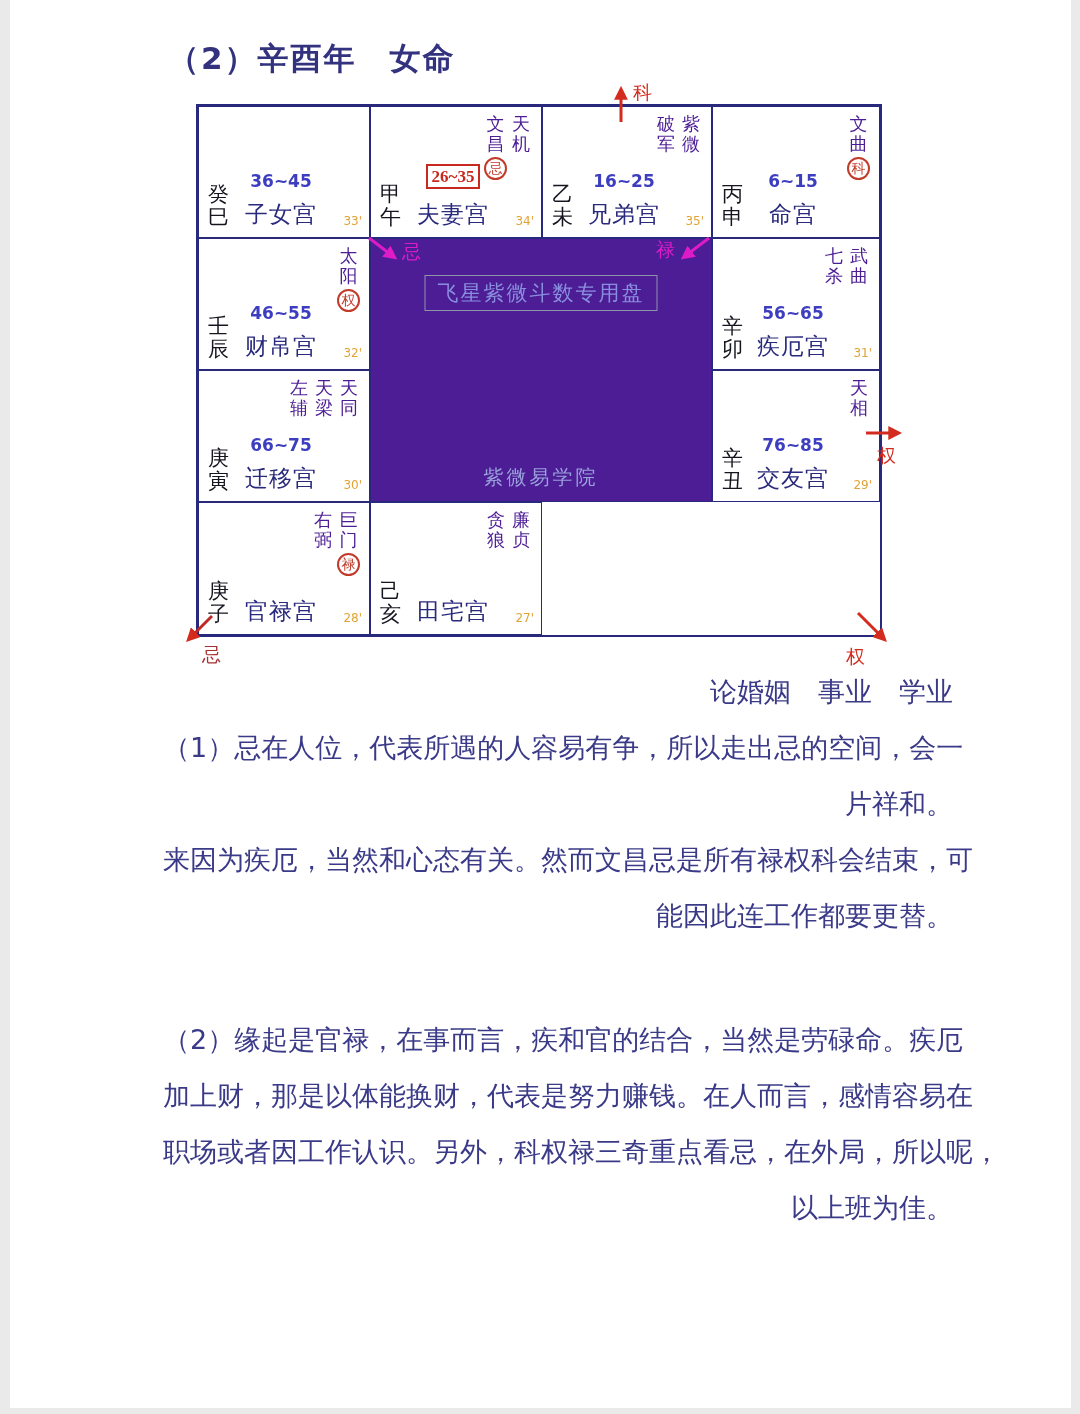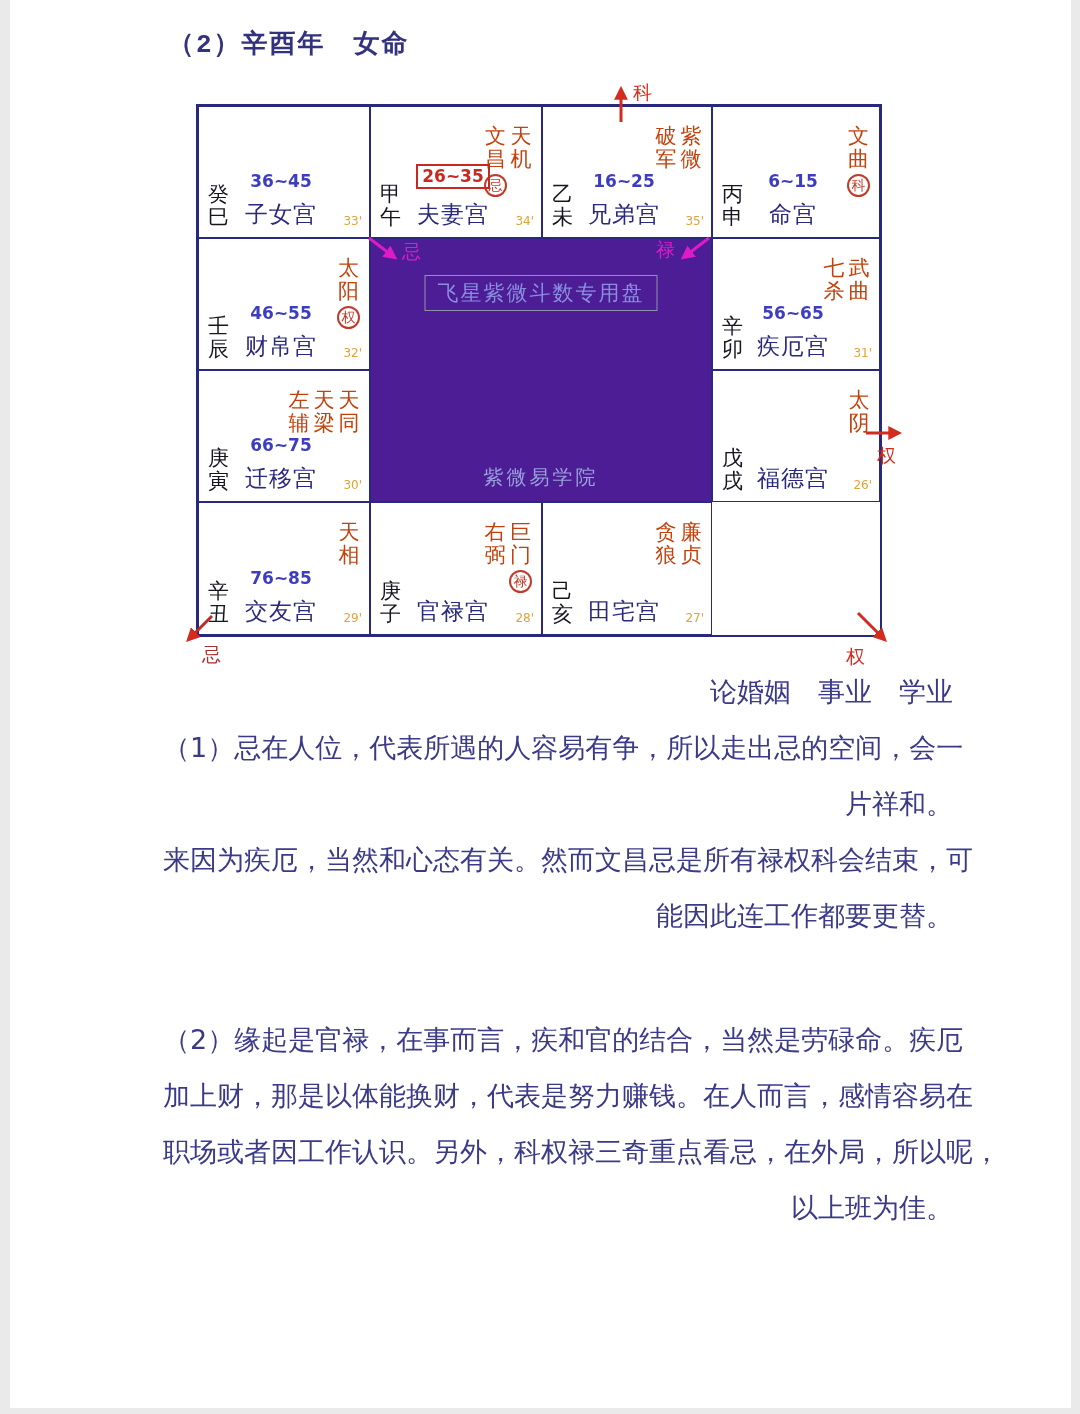"（2）辛酉年 女命" .title { font-family: Liberation Mono, monospace -> none; font-size: 26px -> 31px; top: 26px -> 38px }
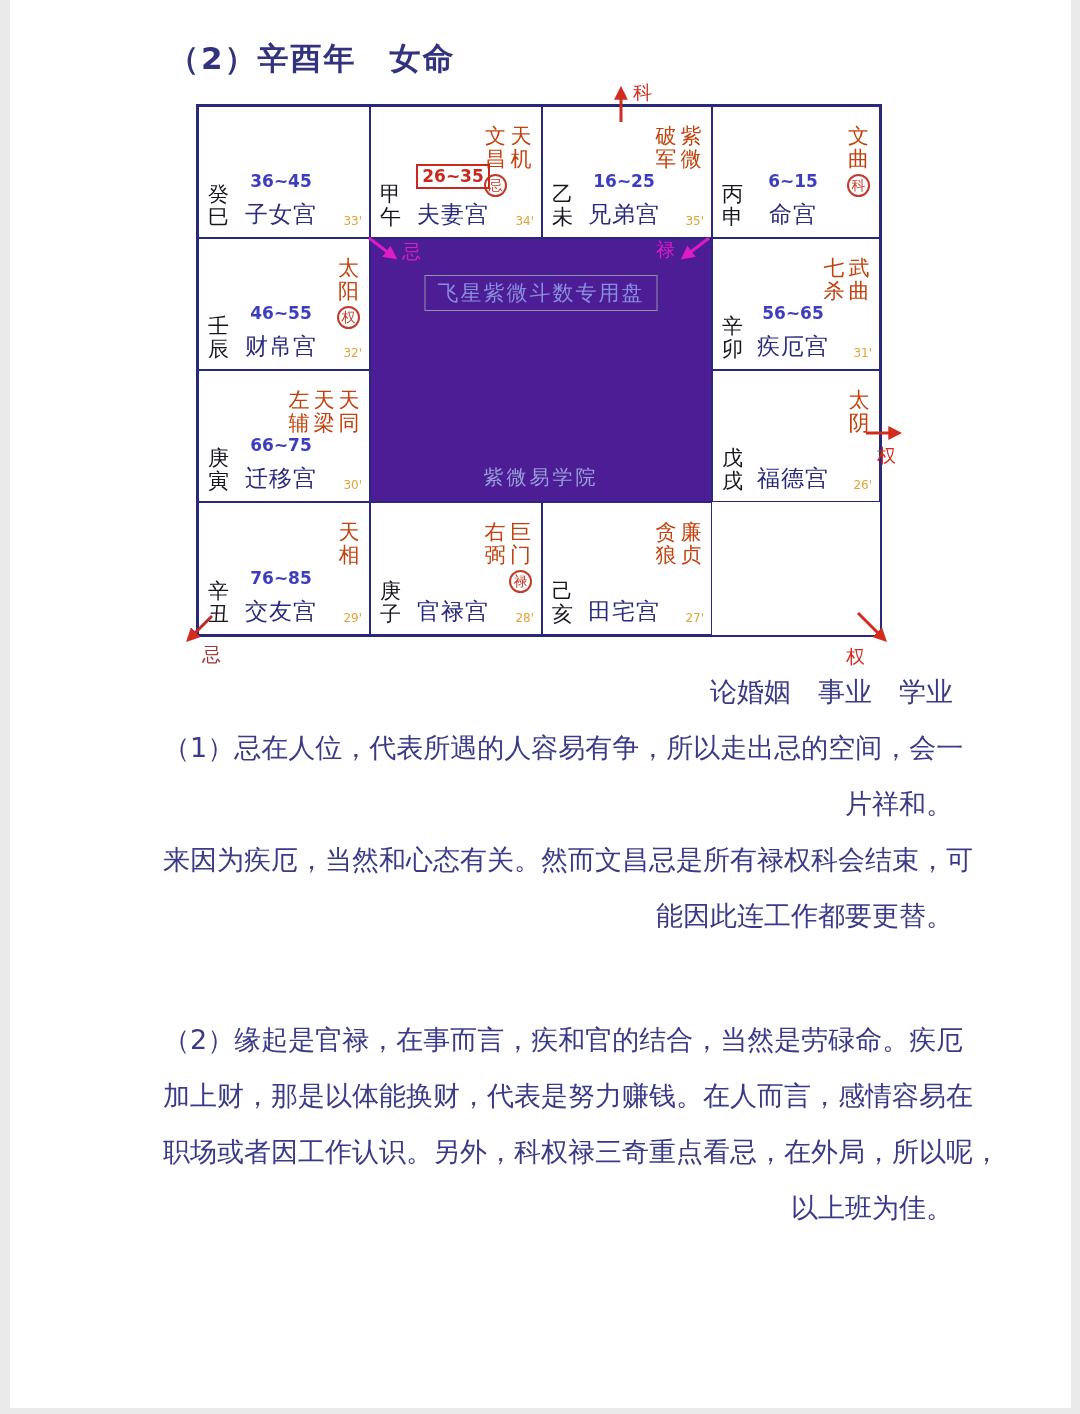"文昌" .sname { color: #c2410c -> #4c1d95; font-size: 21px -> 18px; margin-top: 11px -> none }
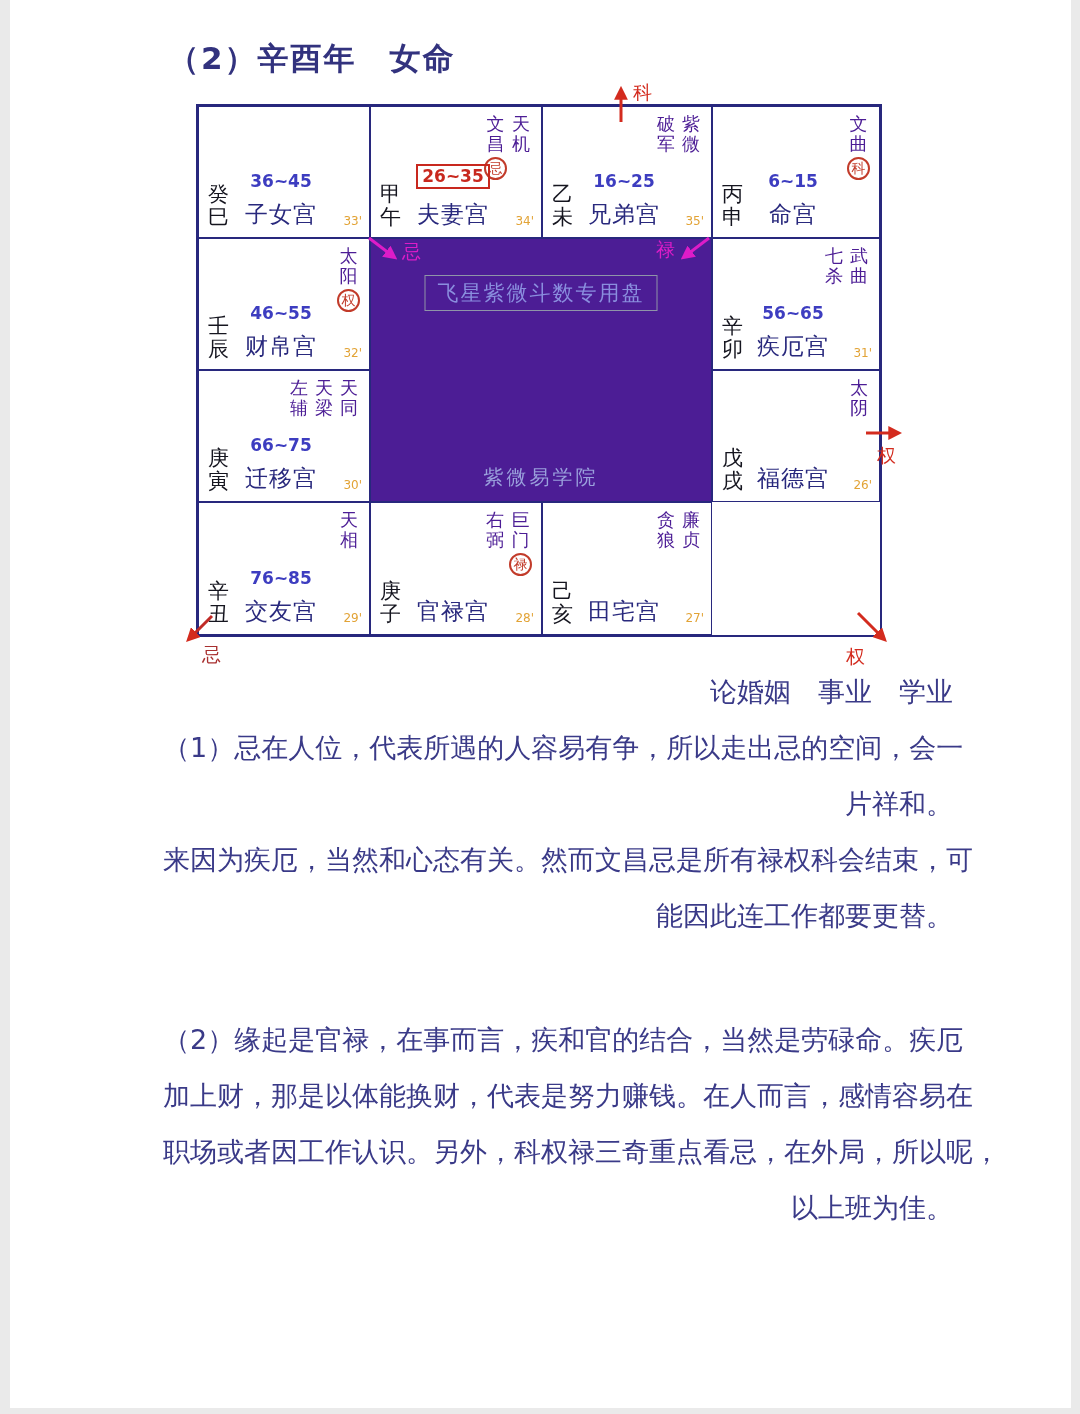"26~35" .age-wrap { font-family: none -> Liberation Serif, serif }
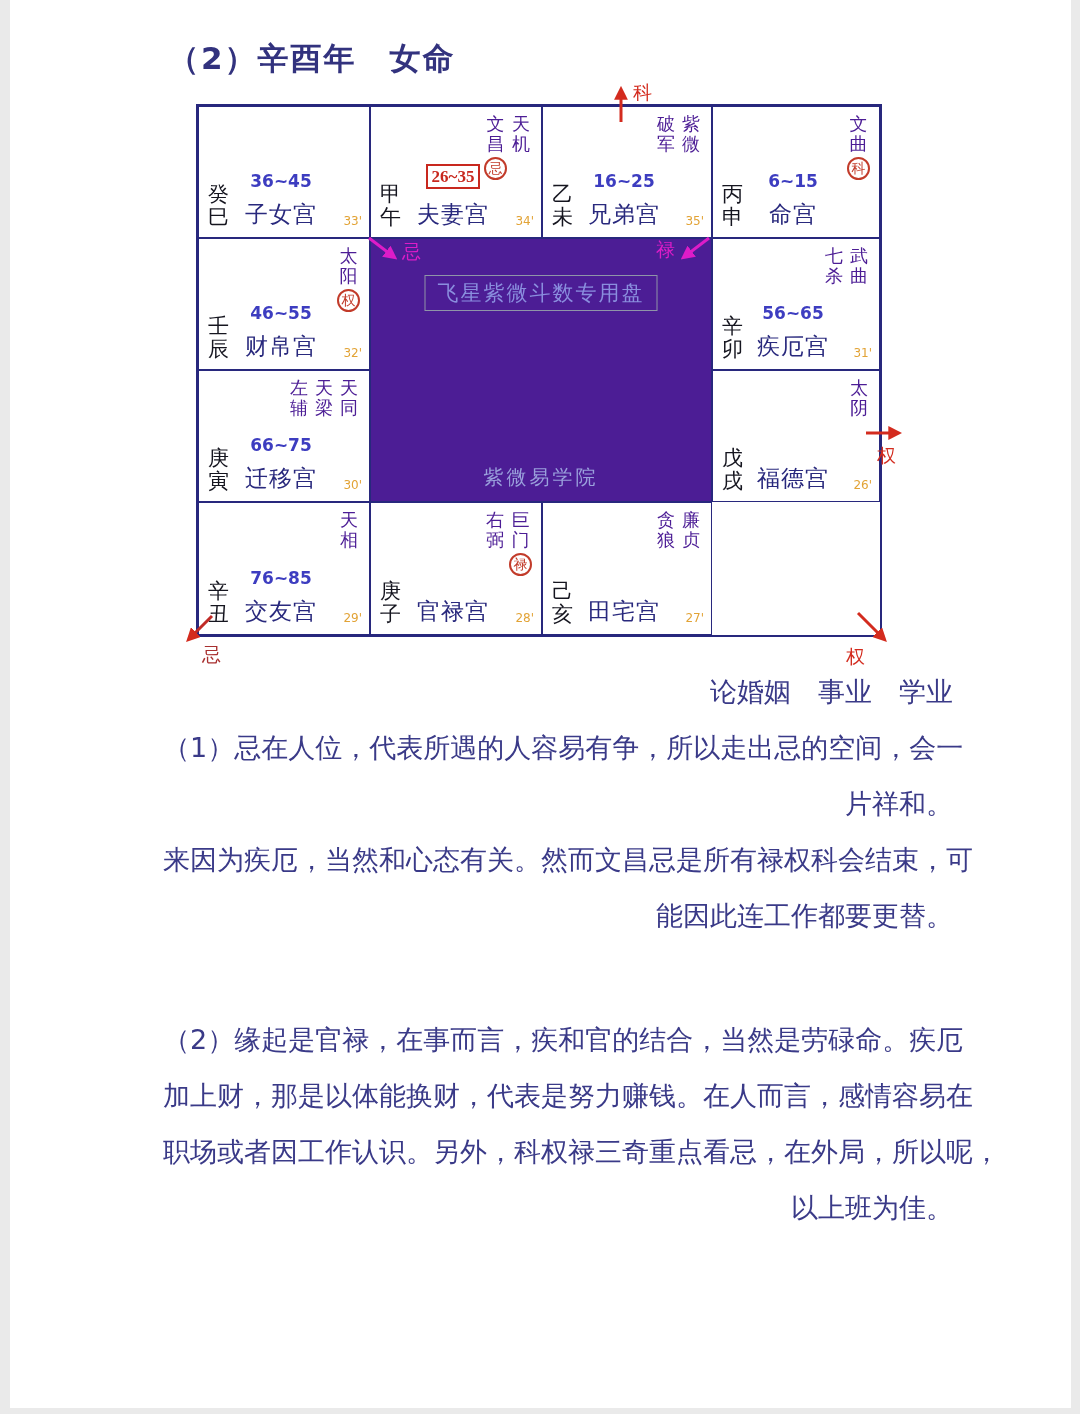"太阴" div.cell { html: <div> <div> <div> <span>太阴</span> </div> </div> <div>戊戌</div> <div> <div>福德宫</div> </div> <div>26'</div> </div> -> none }
